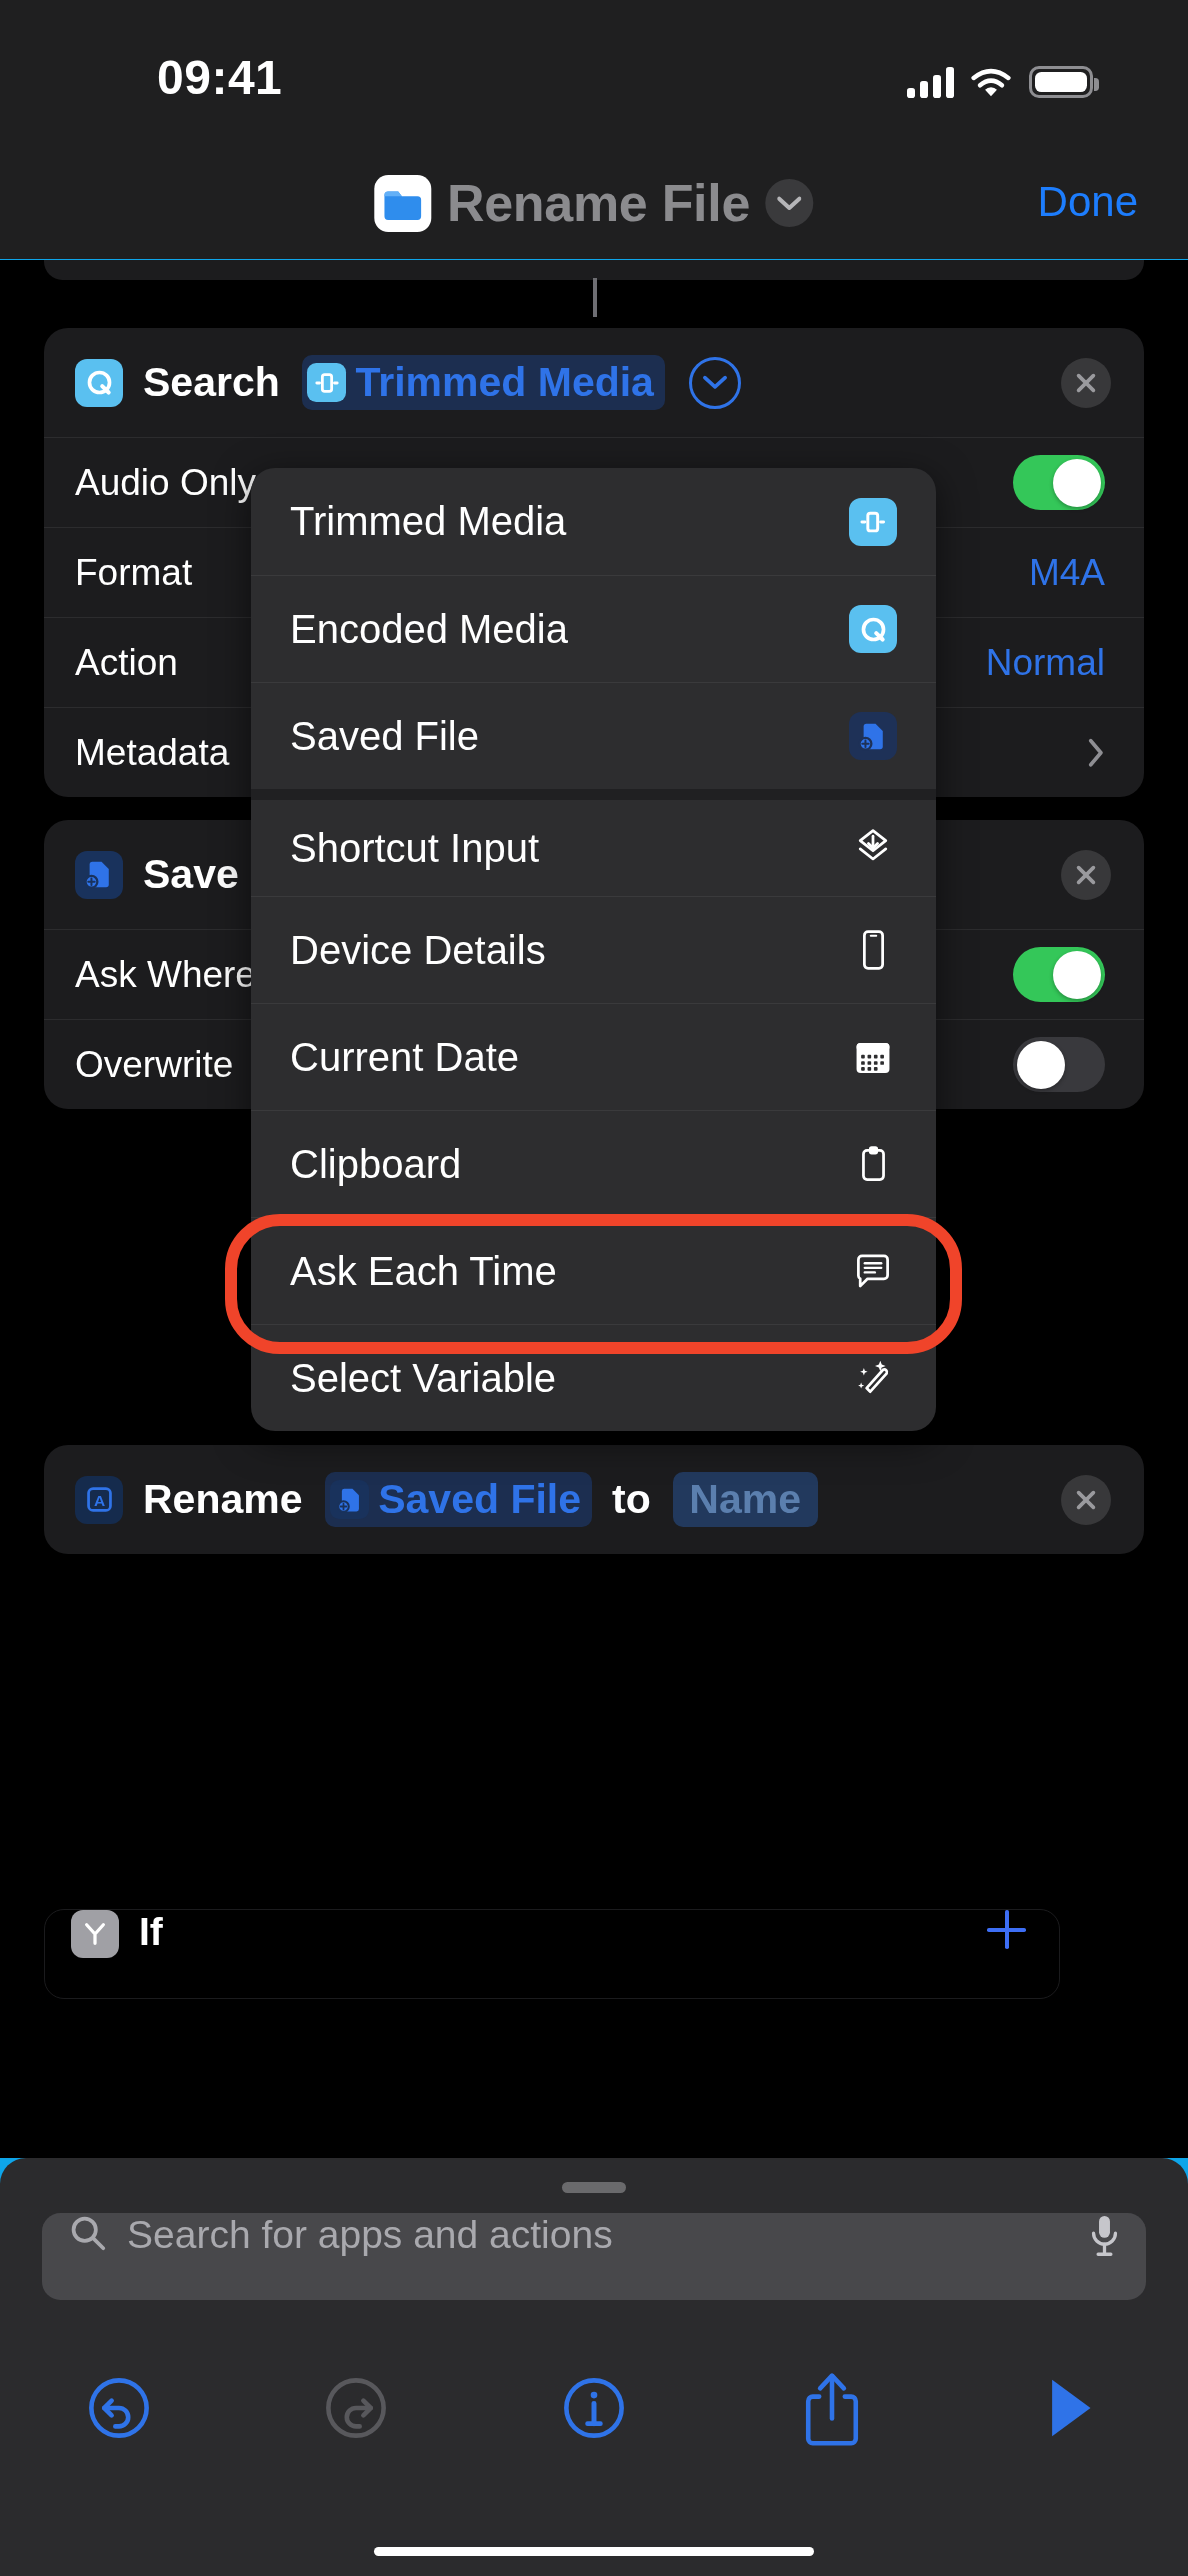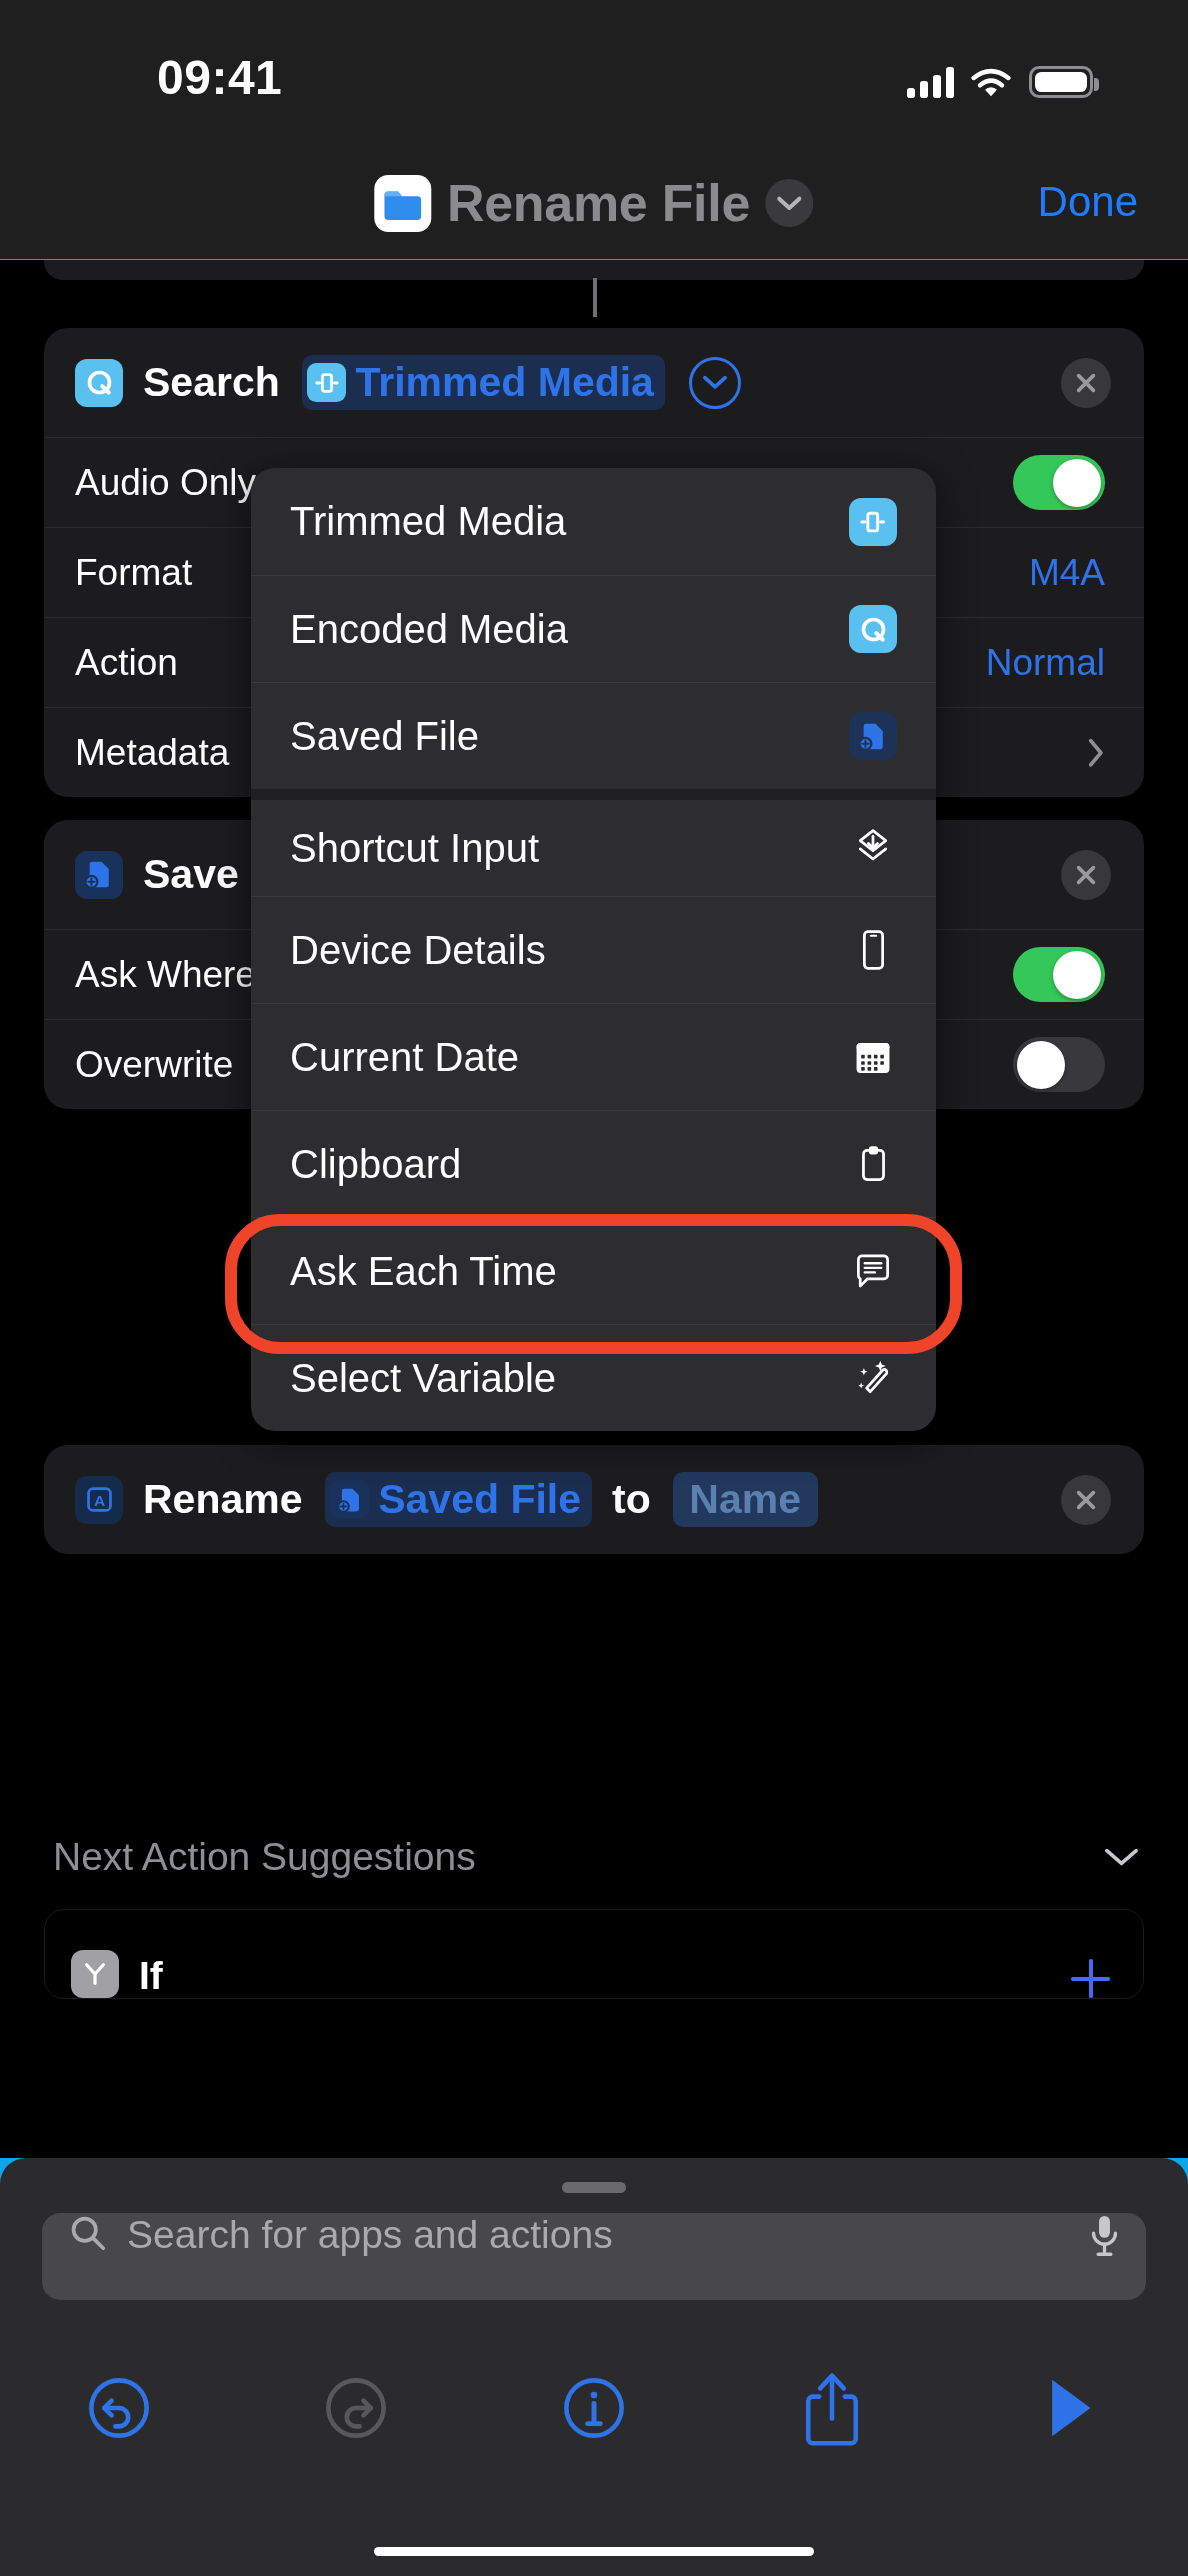"Next Action Suggestions" div.nas-head { html: <div> <span>Next Action Suggestions</span> <span> <svg> <path></path> </svg> </span> </div> -> none }
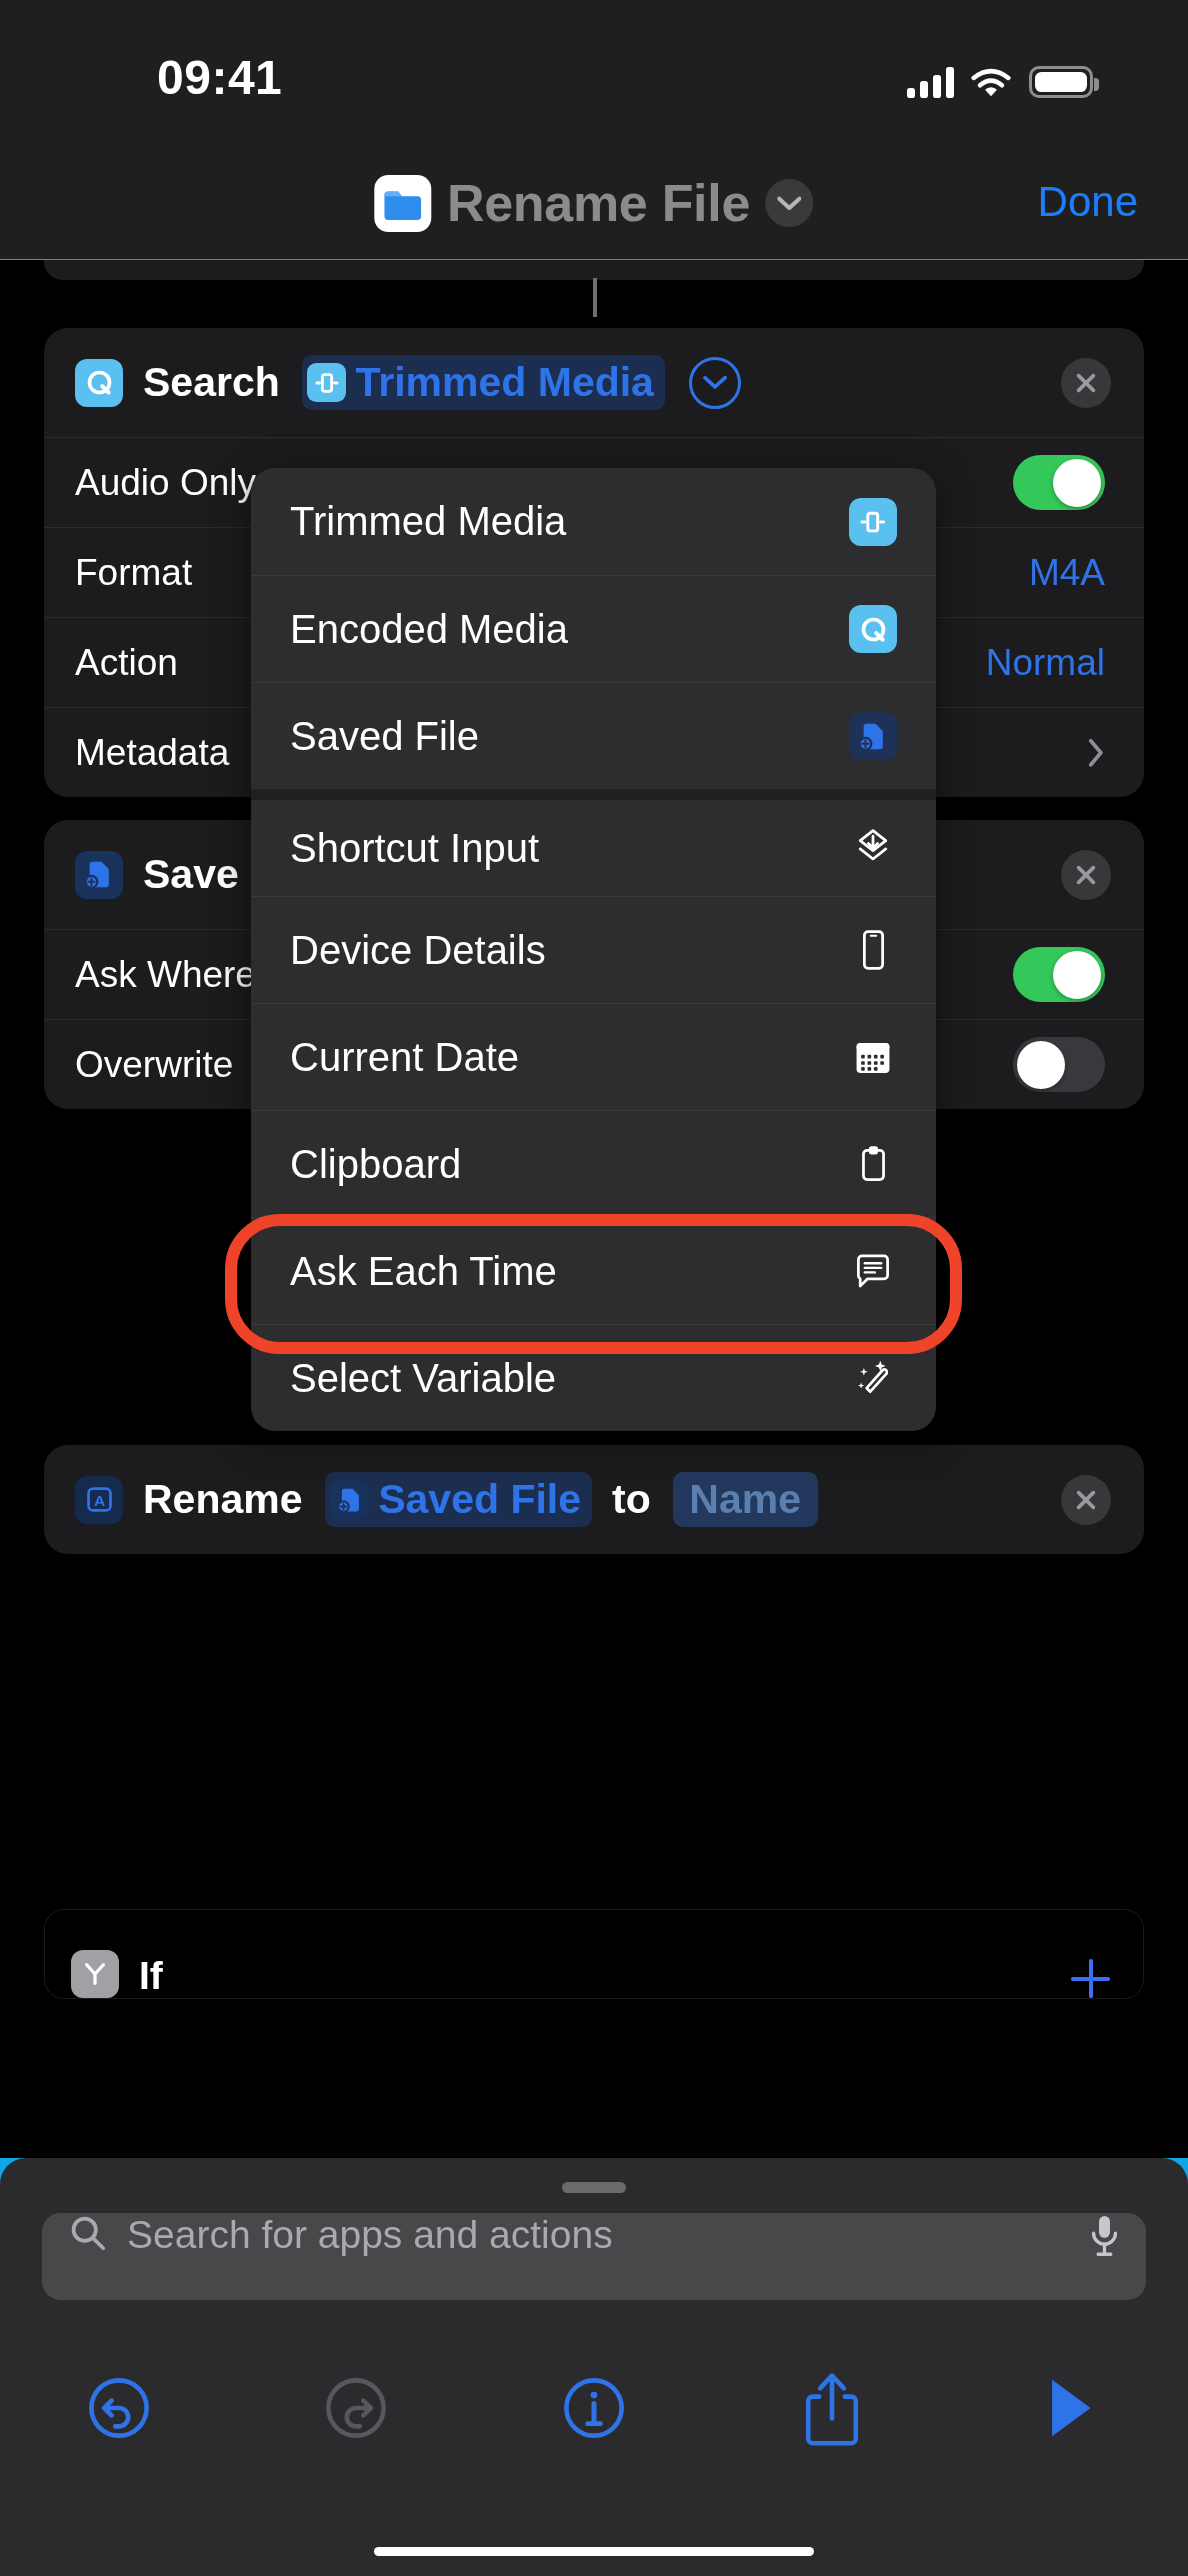"If" .sug { align-items: flex-end -> flex-start; width: 1100px -> 1016px }
